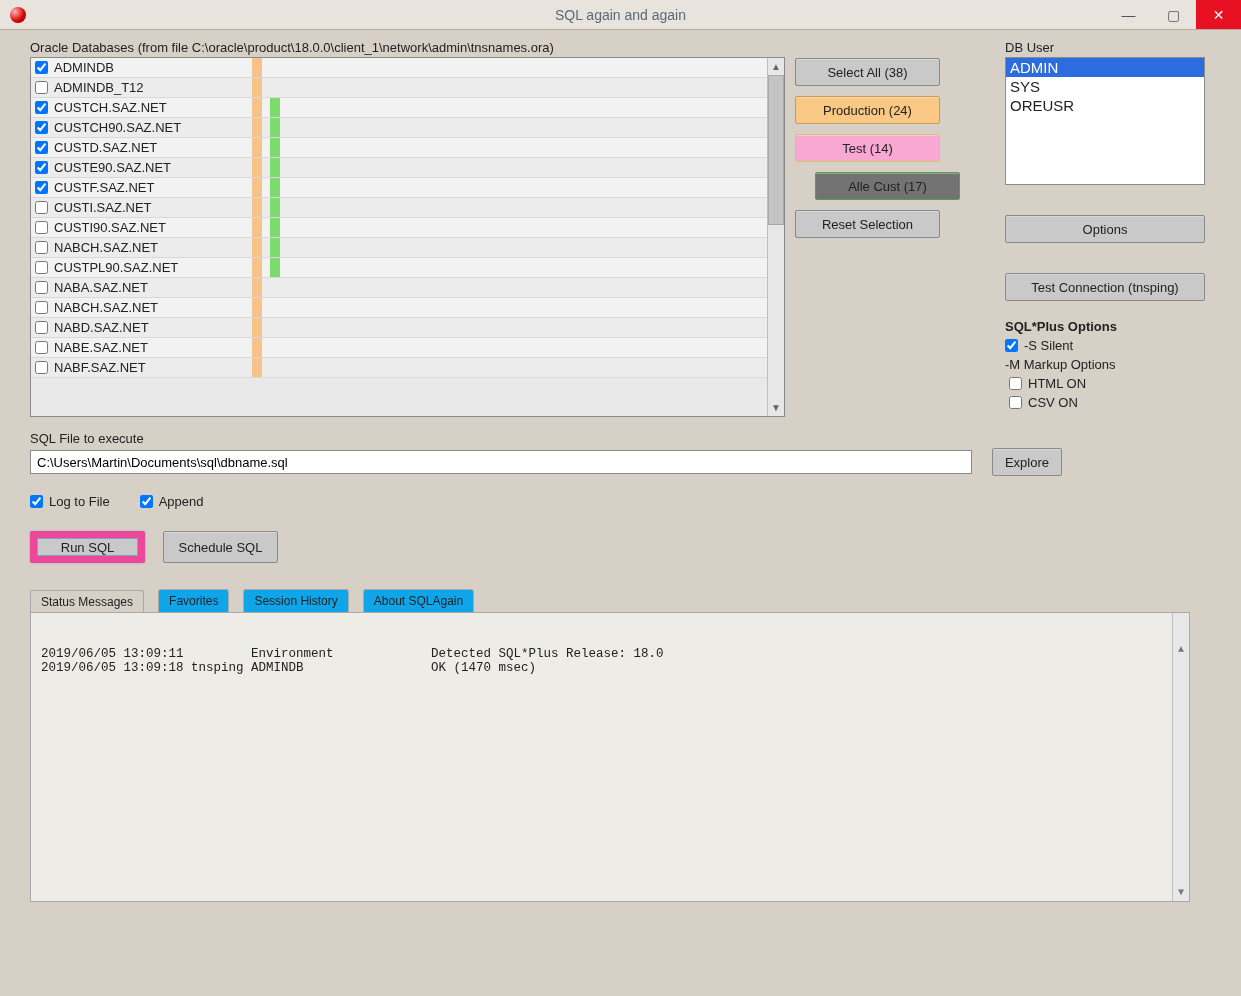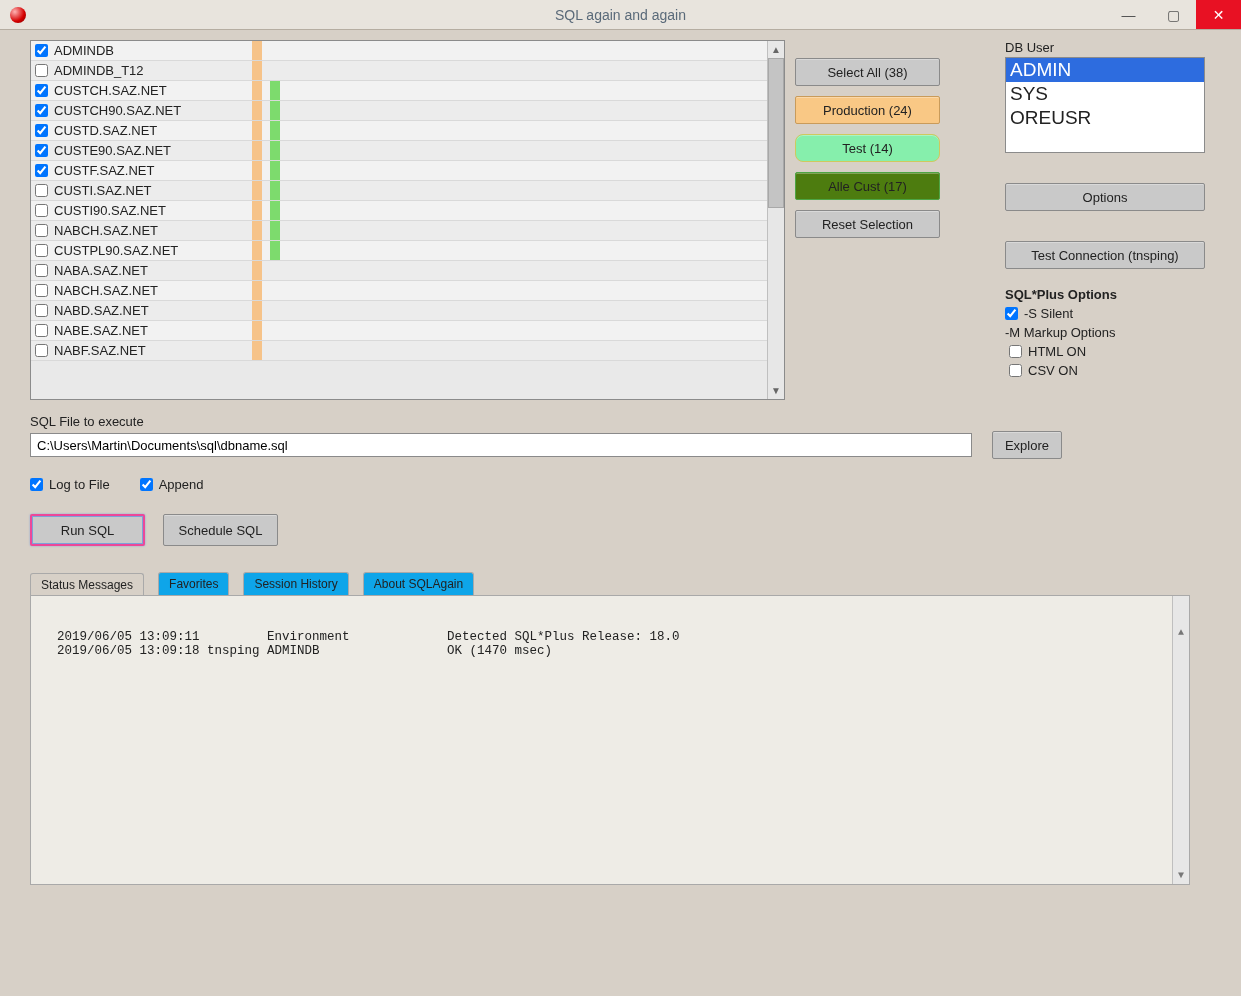"Oracle Databases (from file" div.label { html: none -> <div>Oracle Databases (from file C:\oracle\product\18.0.0\client_1\network\admin\tnsnames.ora)</div> }
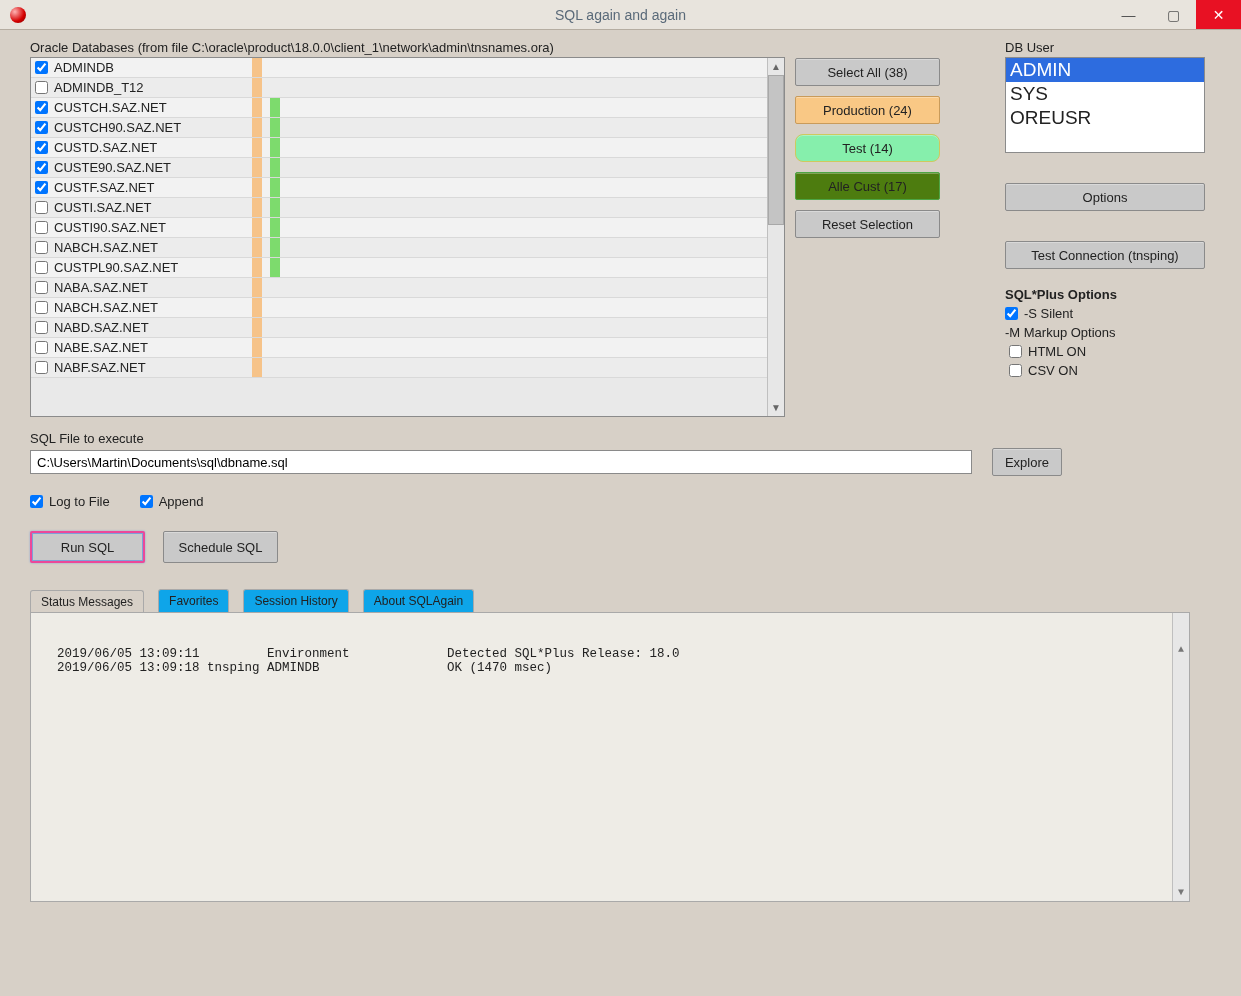"ADMIN" .userlist { font-size: 19px -> 15px; height: 96px -> 128px }
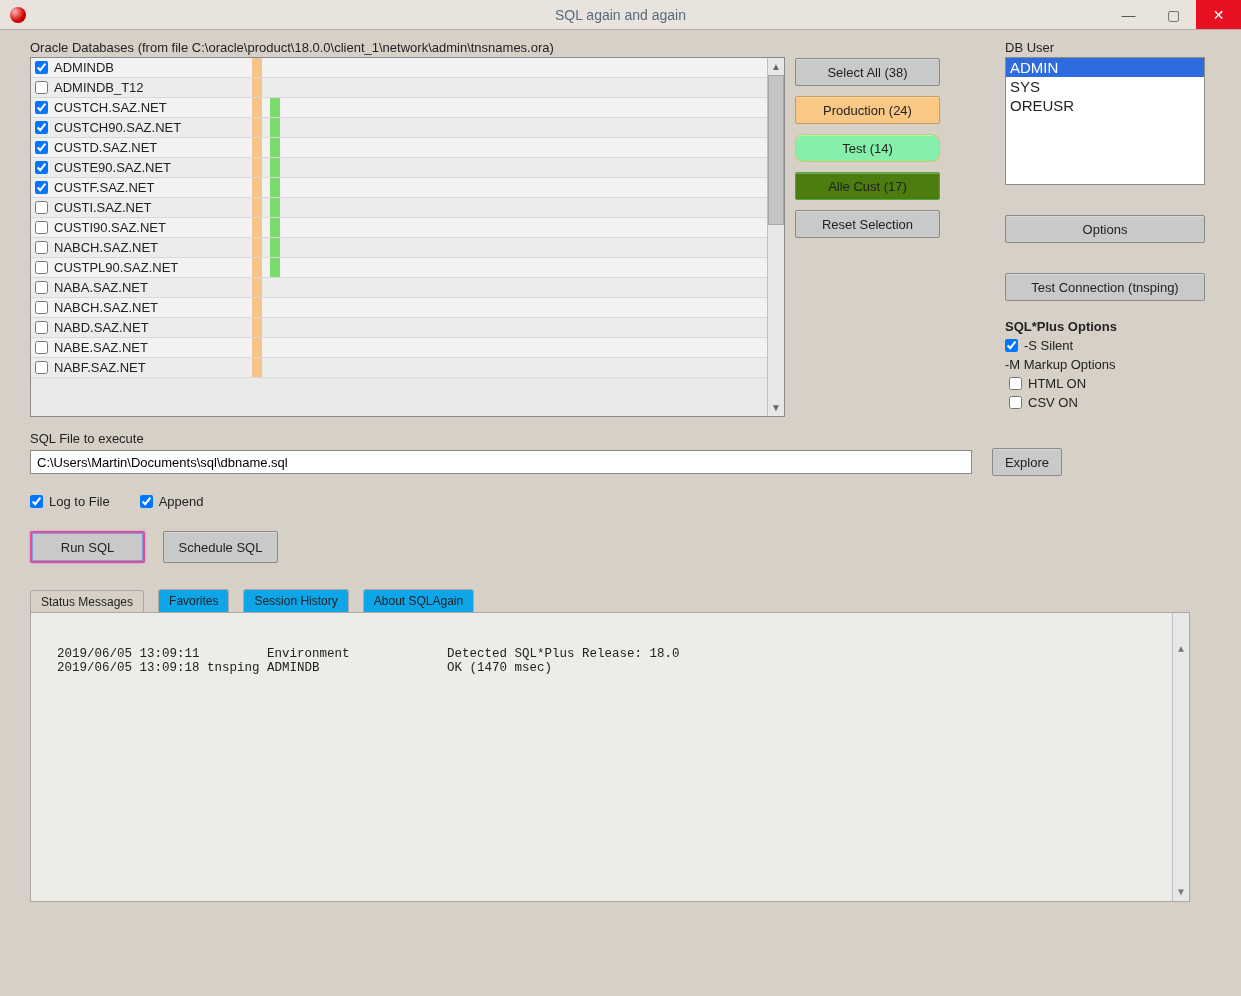"Test (14)" .btn.test { background: #86efac -> #f9a8d4; border-radius: 8px -> none }
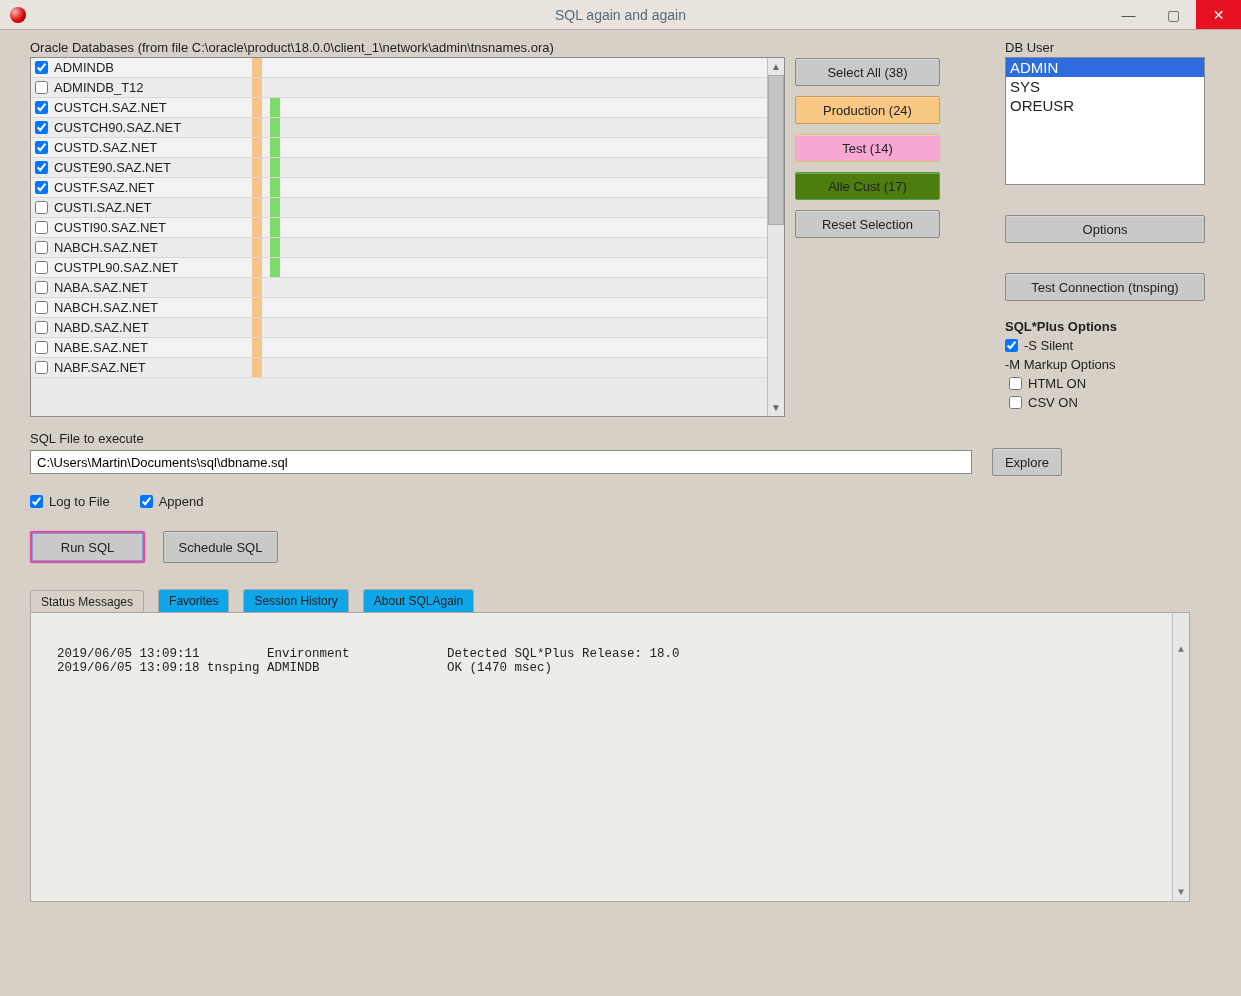"Alle Cust (17)" .btn.cust { background: #4d7c0f -> #737373; margin-left: none -> 20px }
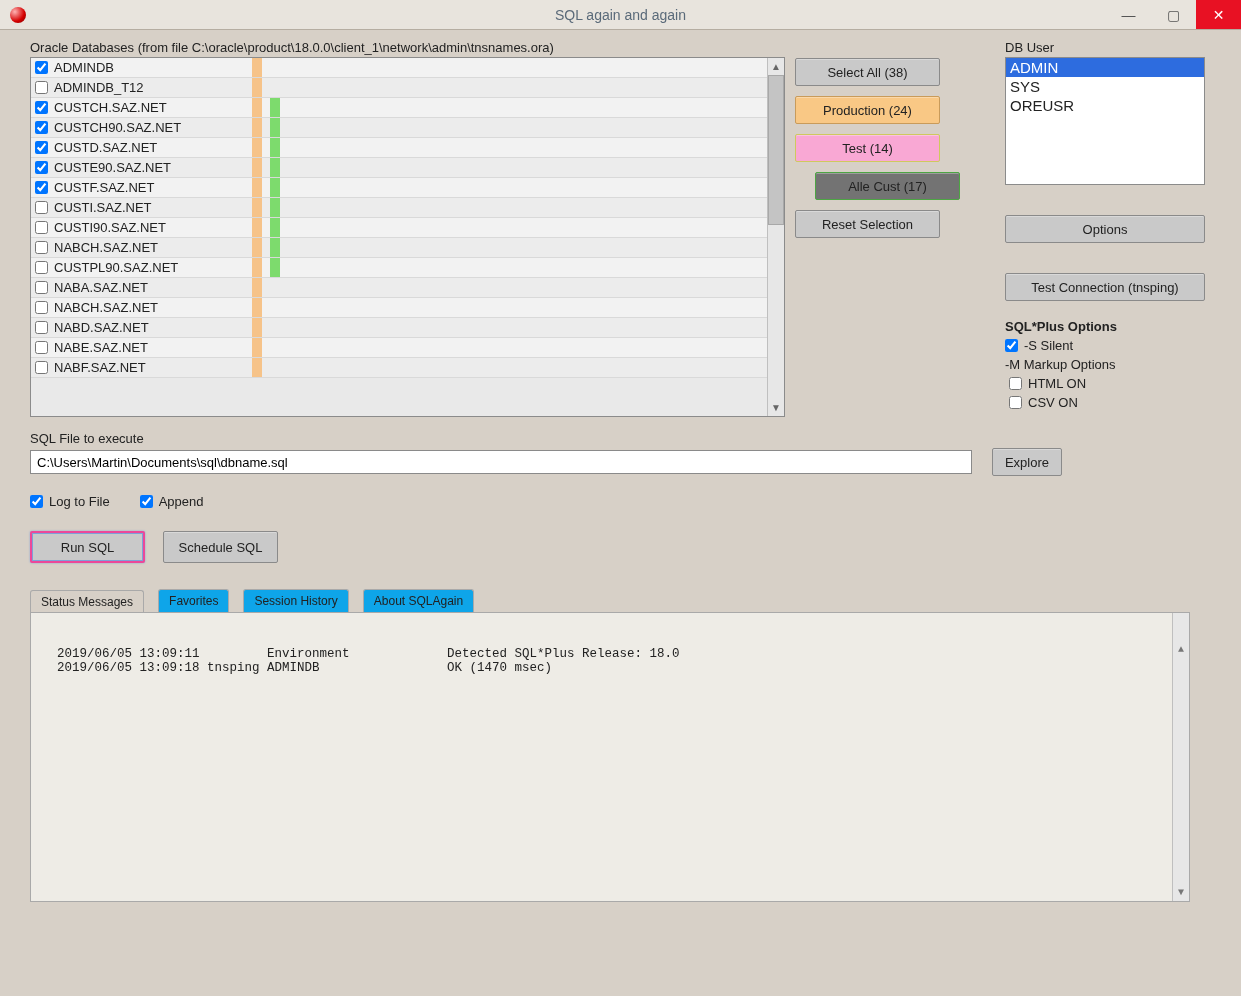"Run SQL" .btn.primary { border: 2px solid #ec4899 -> 7px solid #ec4899 }
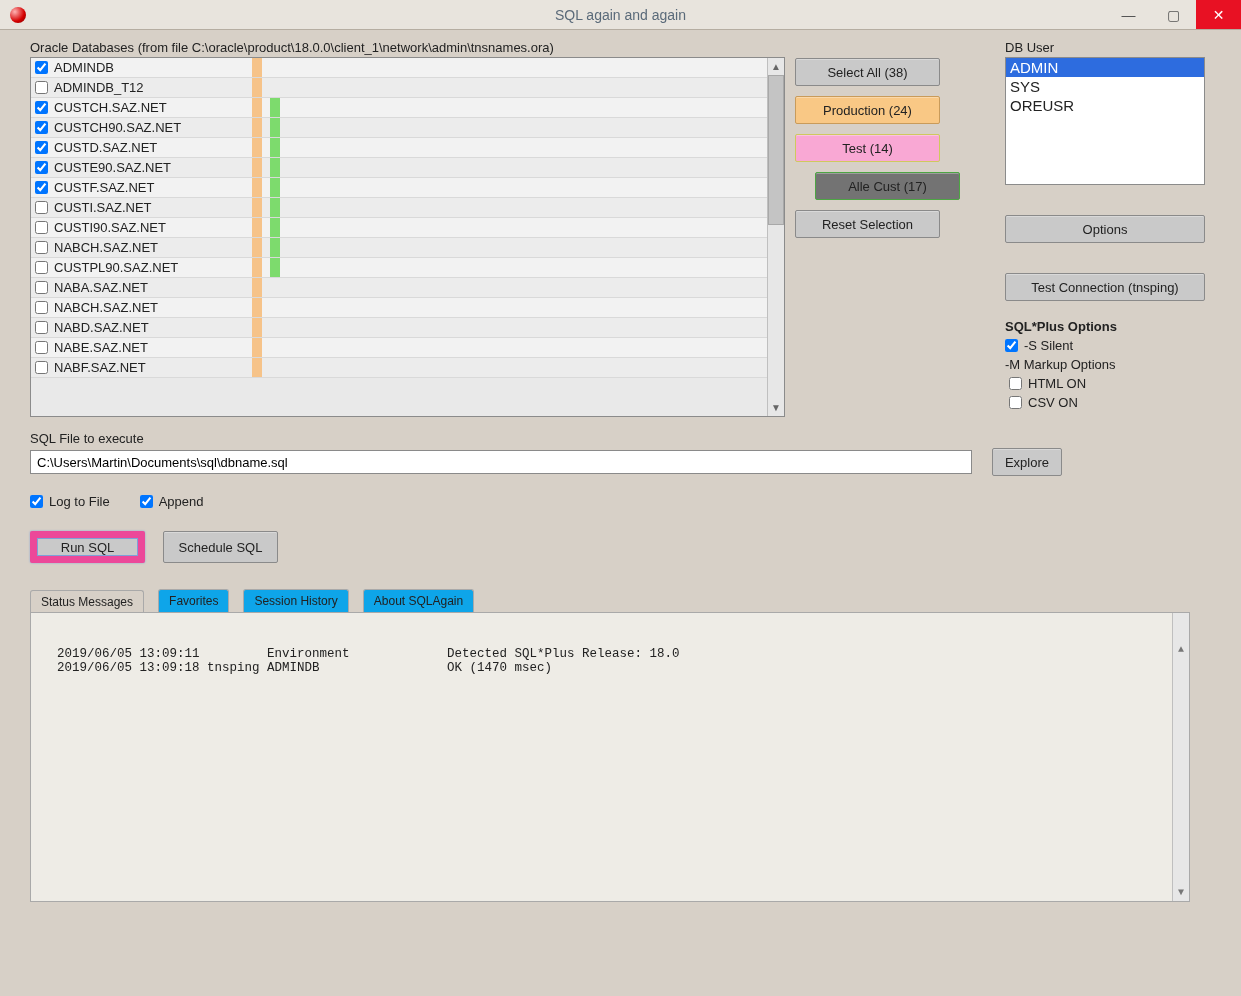"2019/06/05 13:09:11" .tabpanel .log-line { margin-left: 16px -> none }
